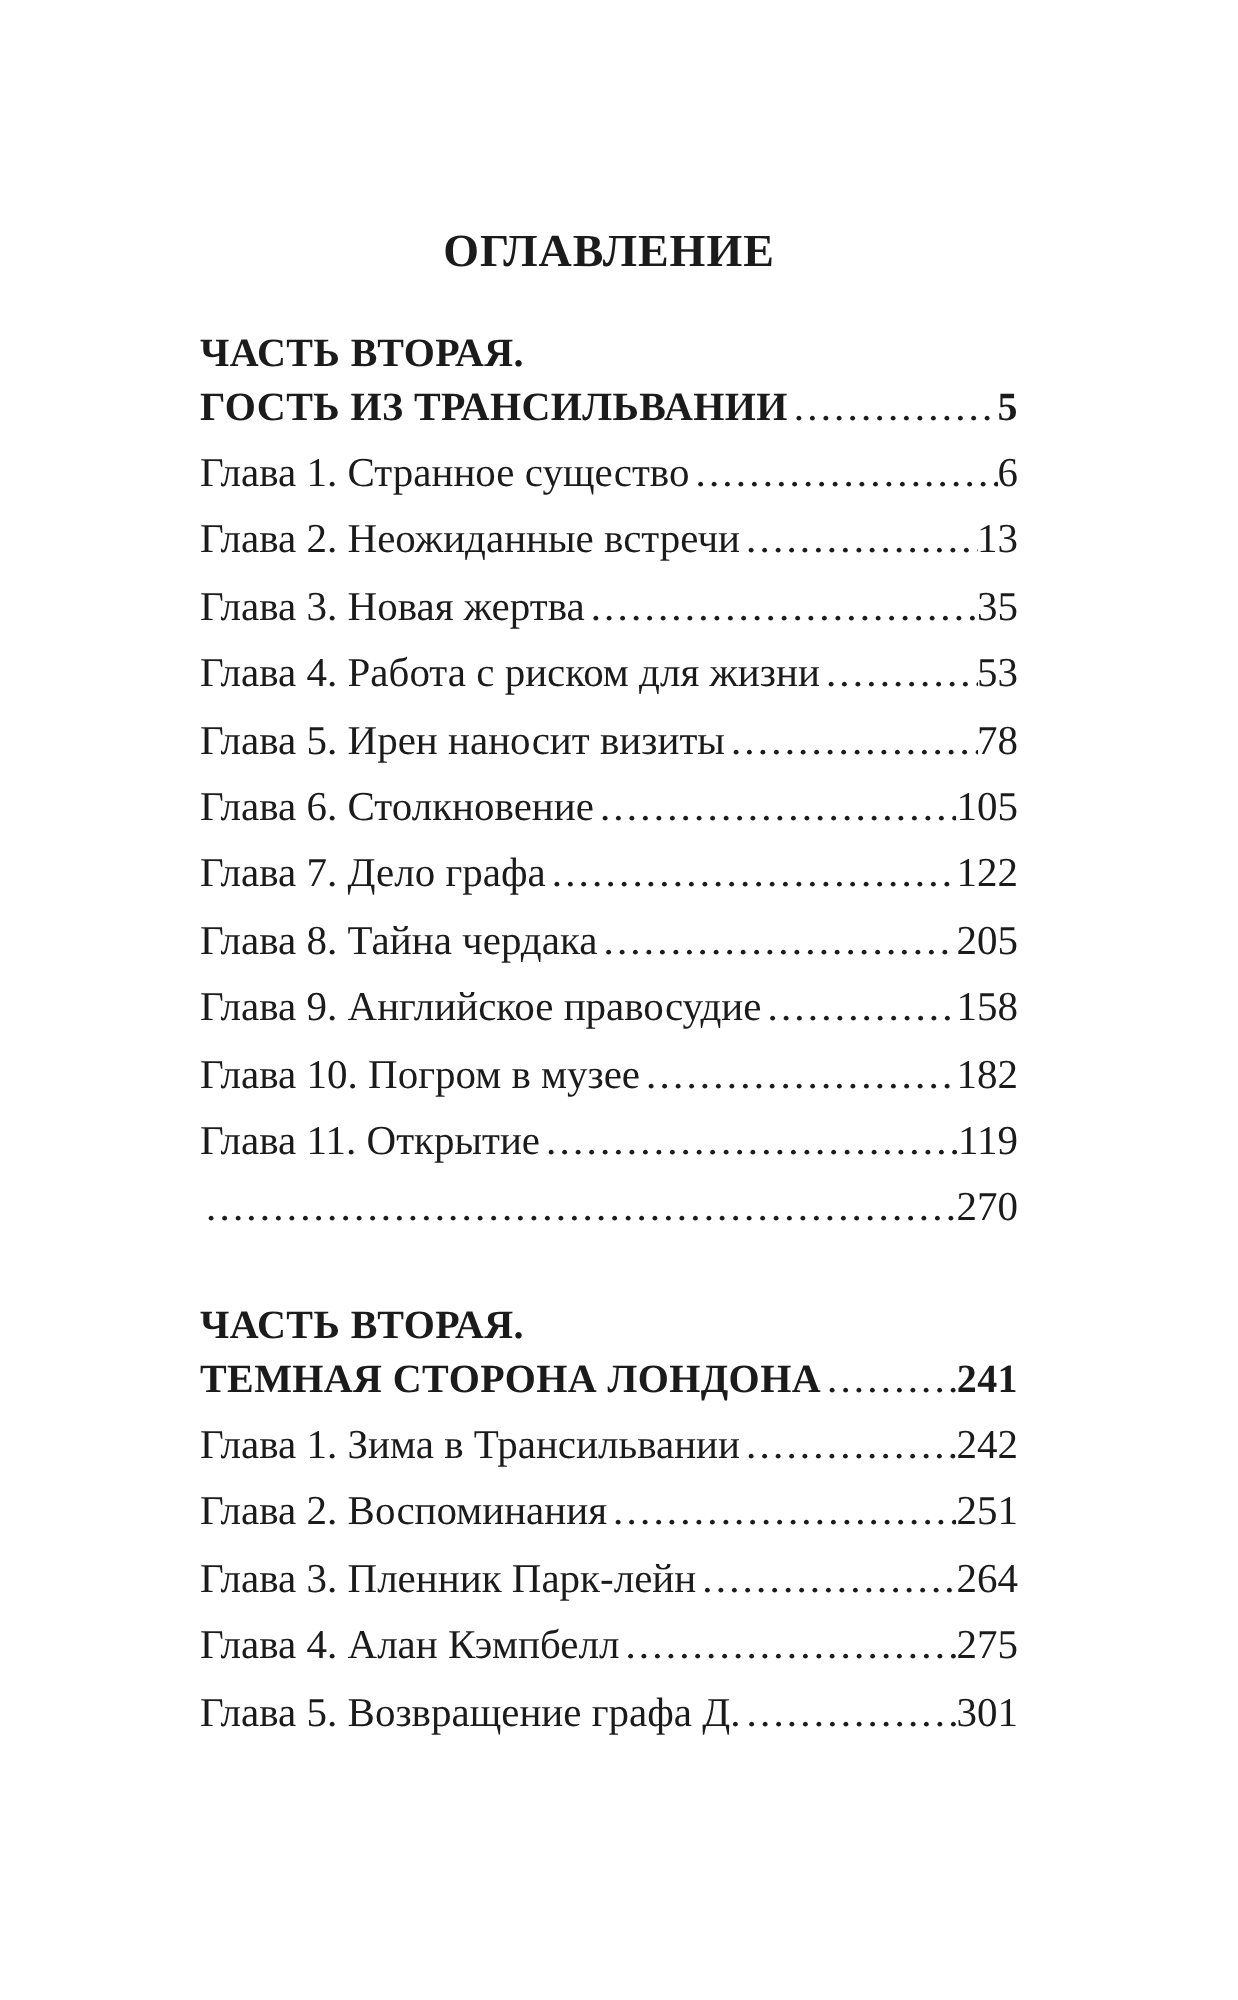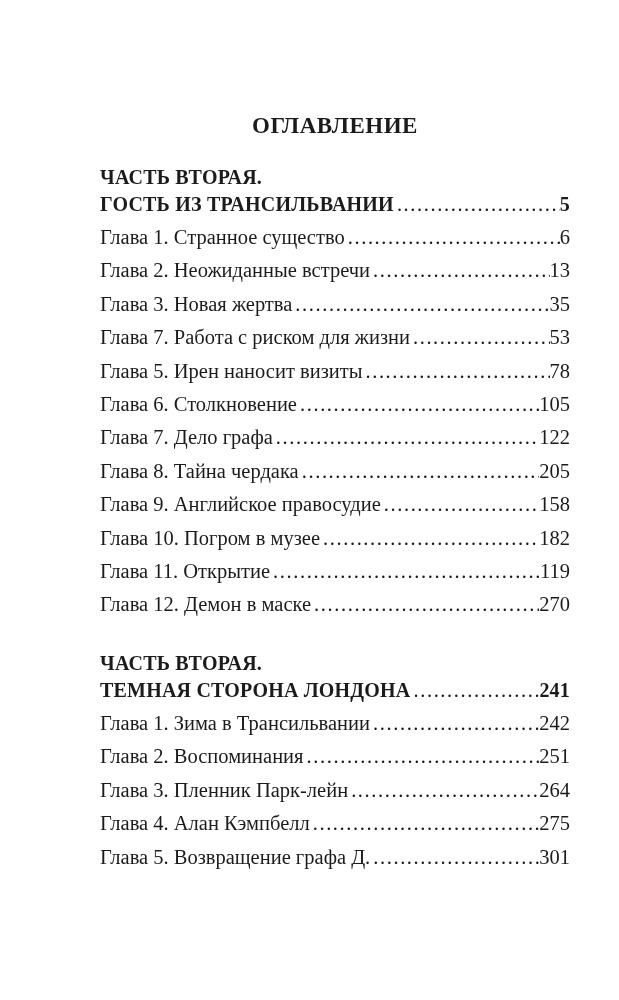"ОГЛАВЛЕНИЕ" .page { padding: 112px 49px 0 100px -> 112px 110px 0 100px }
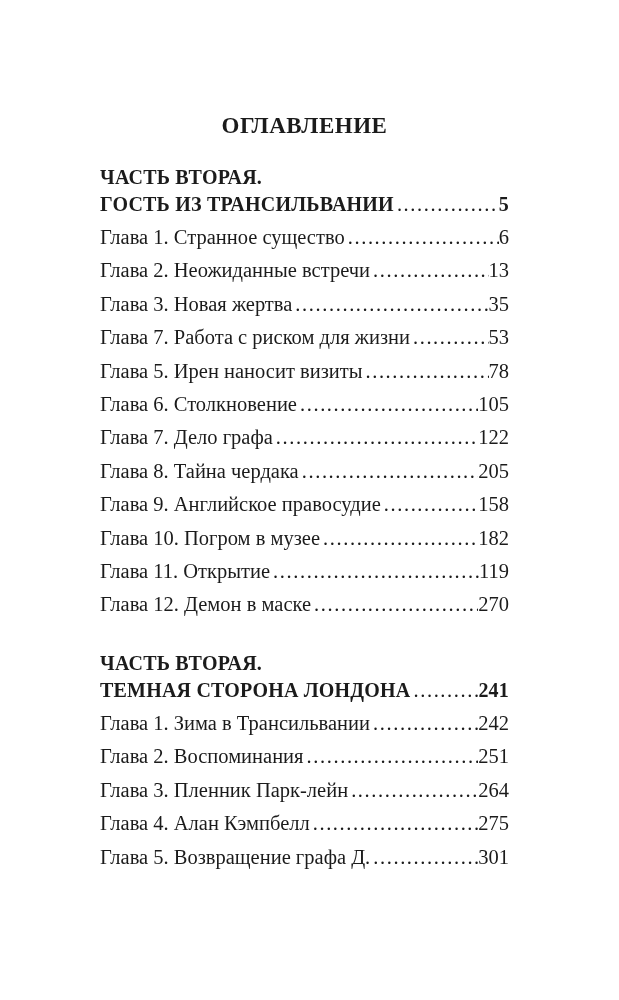"Глава 7. Работа с риском" span.label { text: 7 -> 4 }
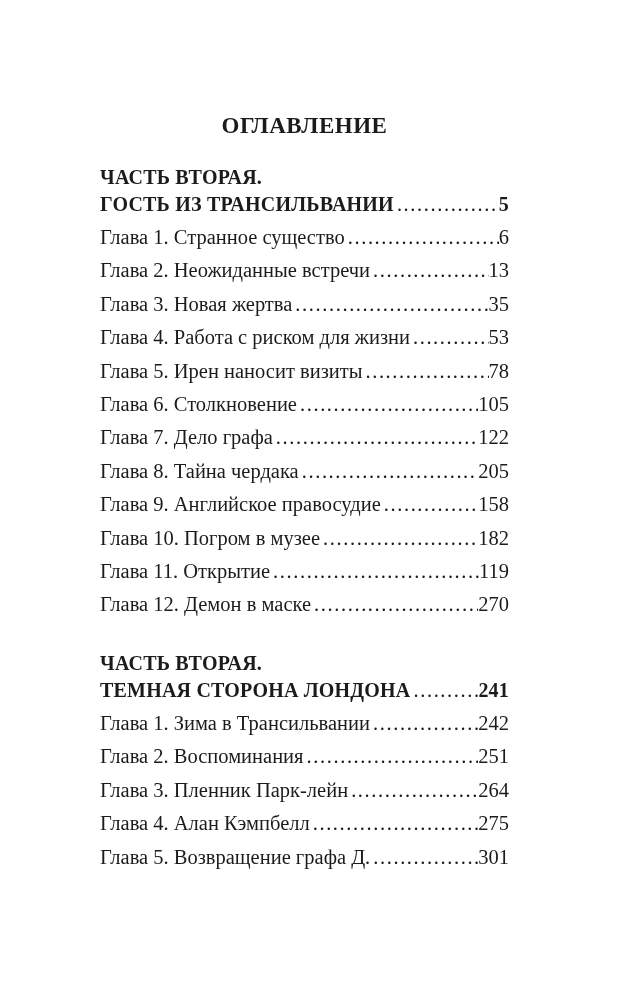"Глава 12. Демон в маске" span.label { html: <span>Глава 12. Демон в маске</span> -> none }
